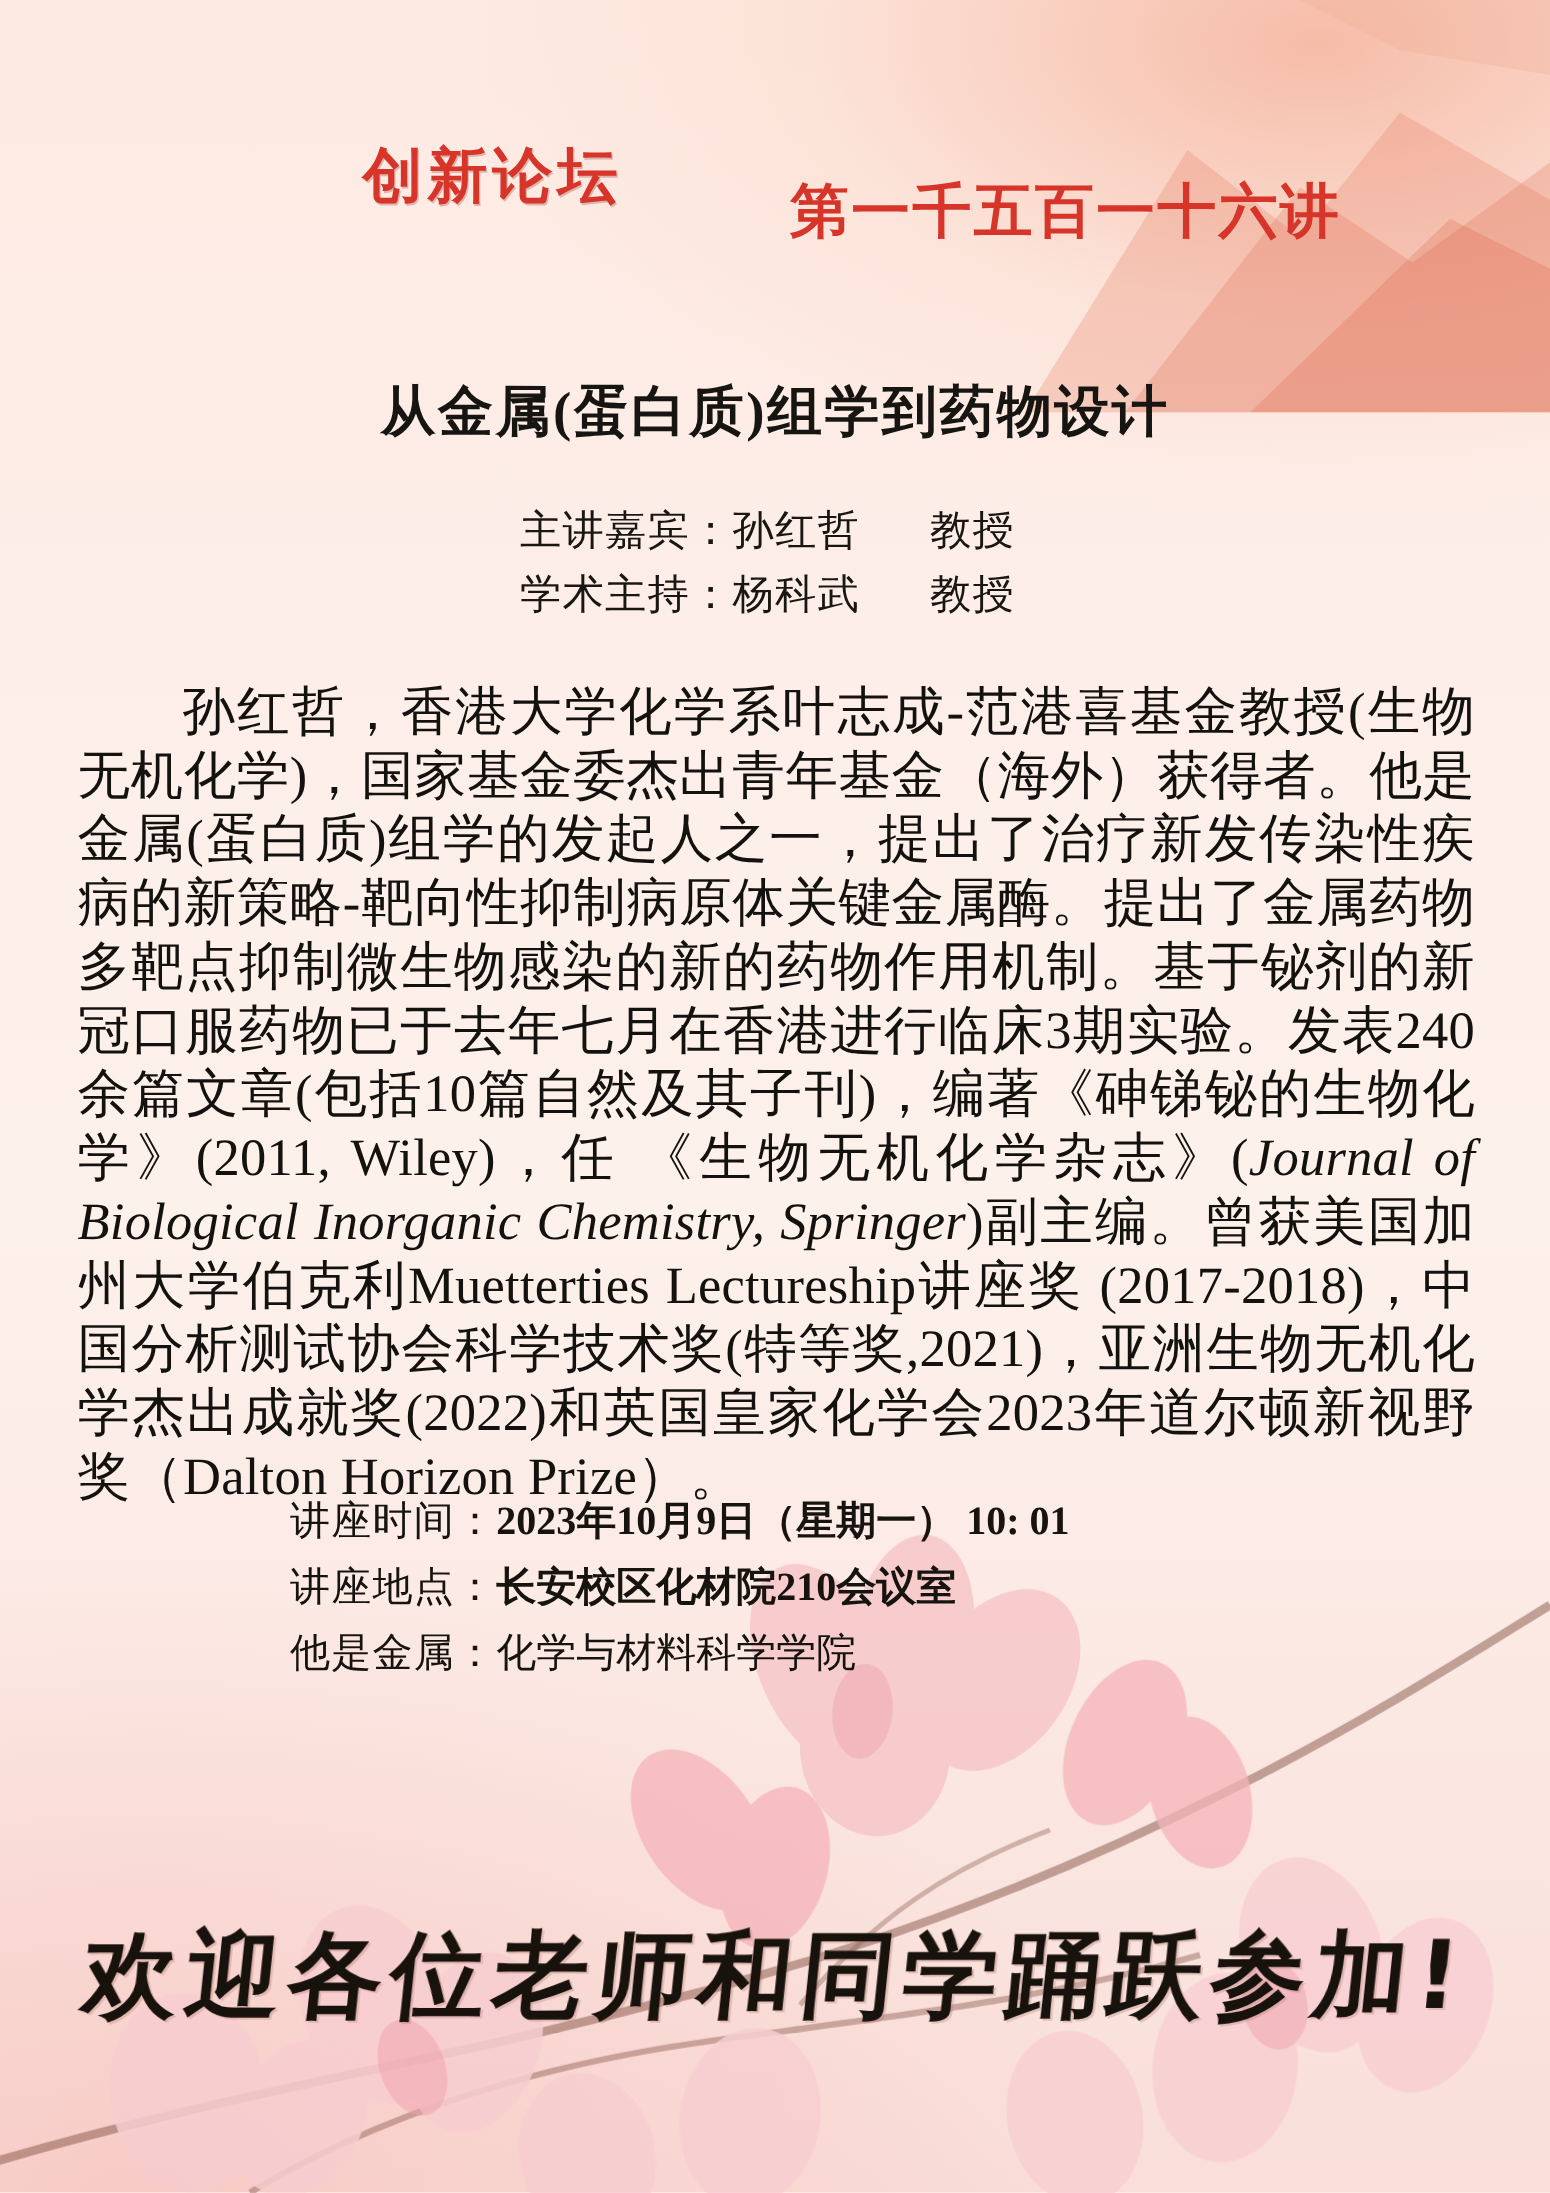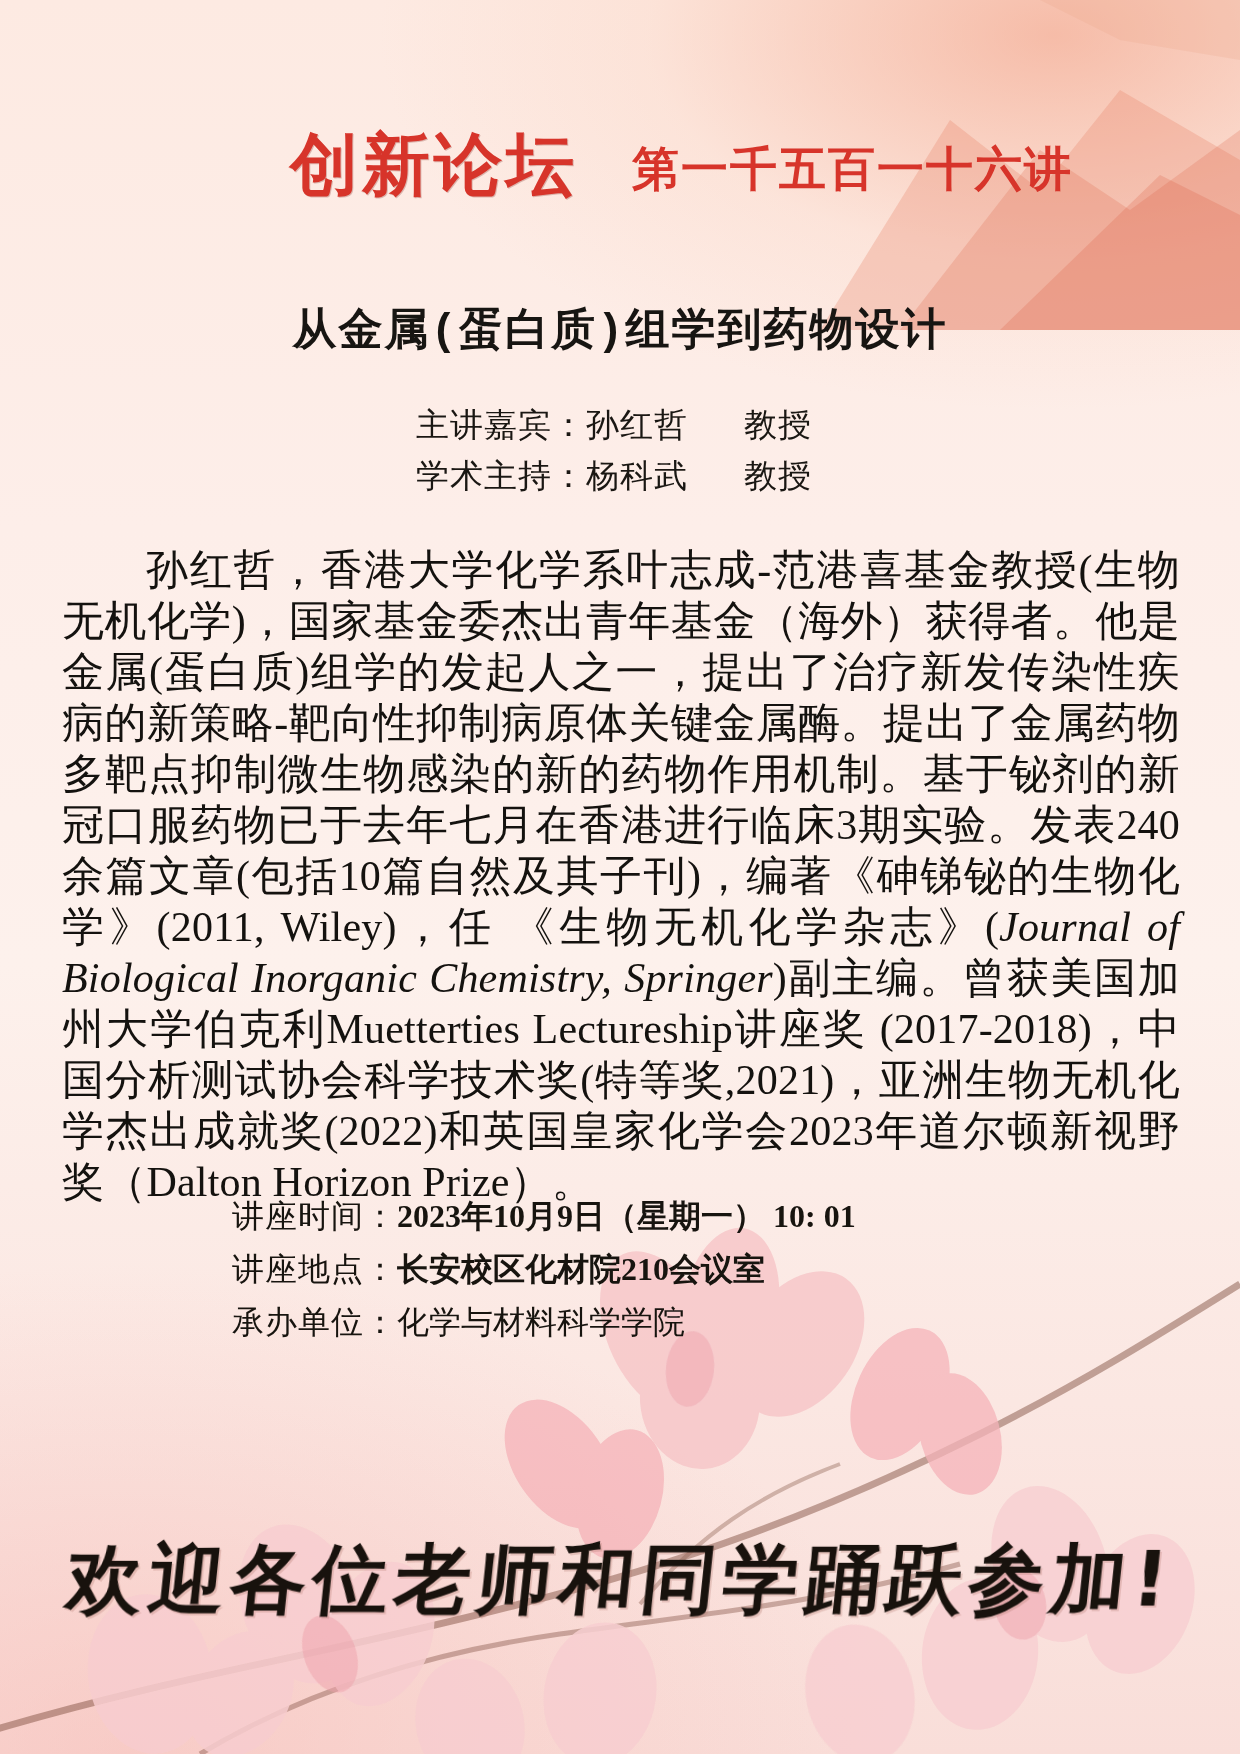"创新论坛" .forum-title { font-size: 68px -> 48px; top: 24px -> 13px }
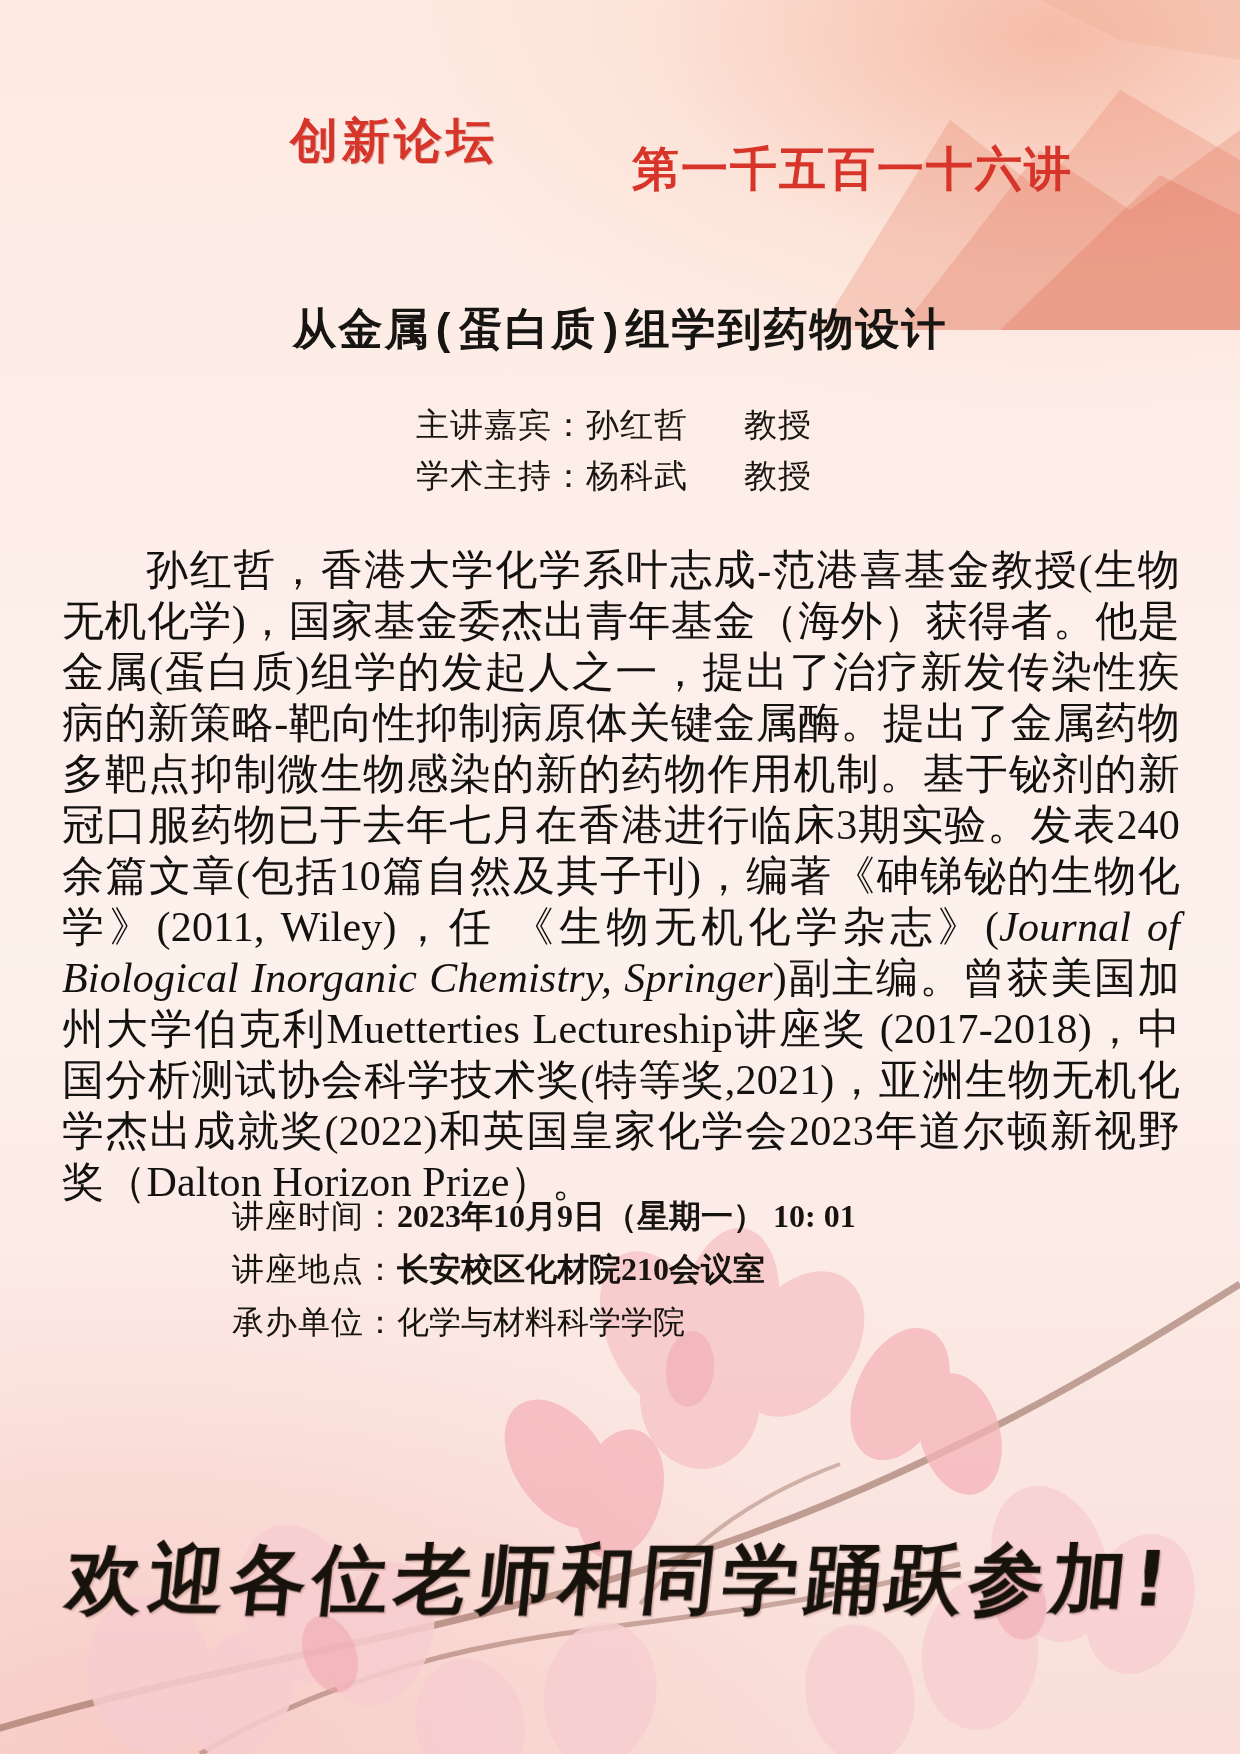"从金属(蛋白质)组学到药物设计" .lecture-title { font-family: Liberation Mono, monospace -> Liberation Serif, serif }
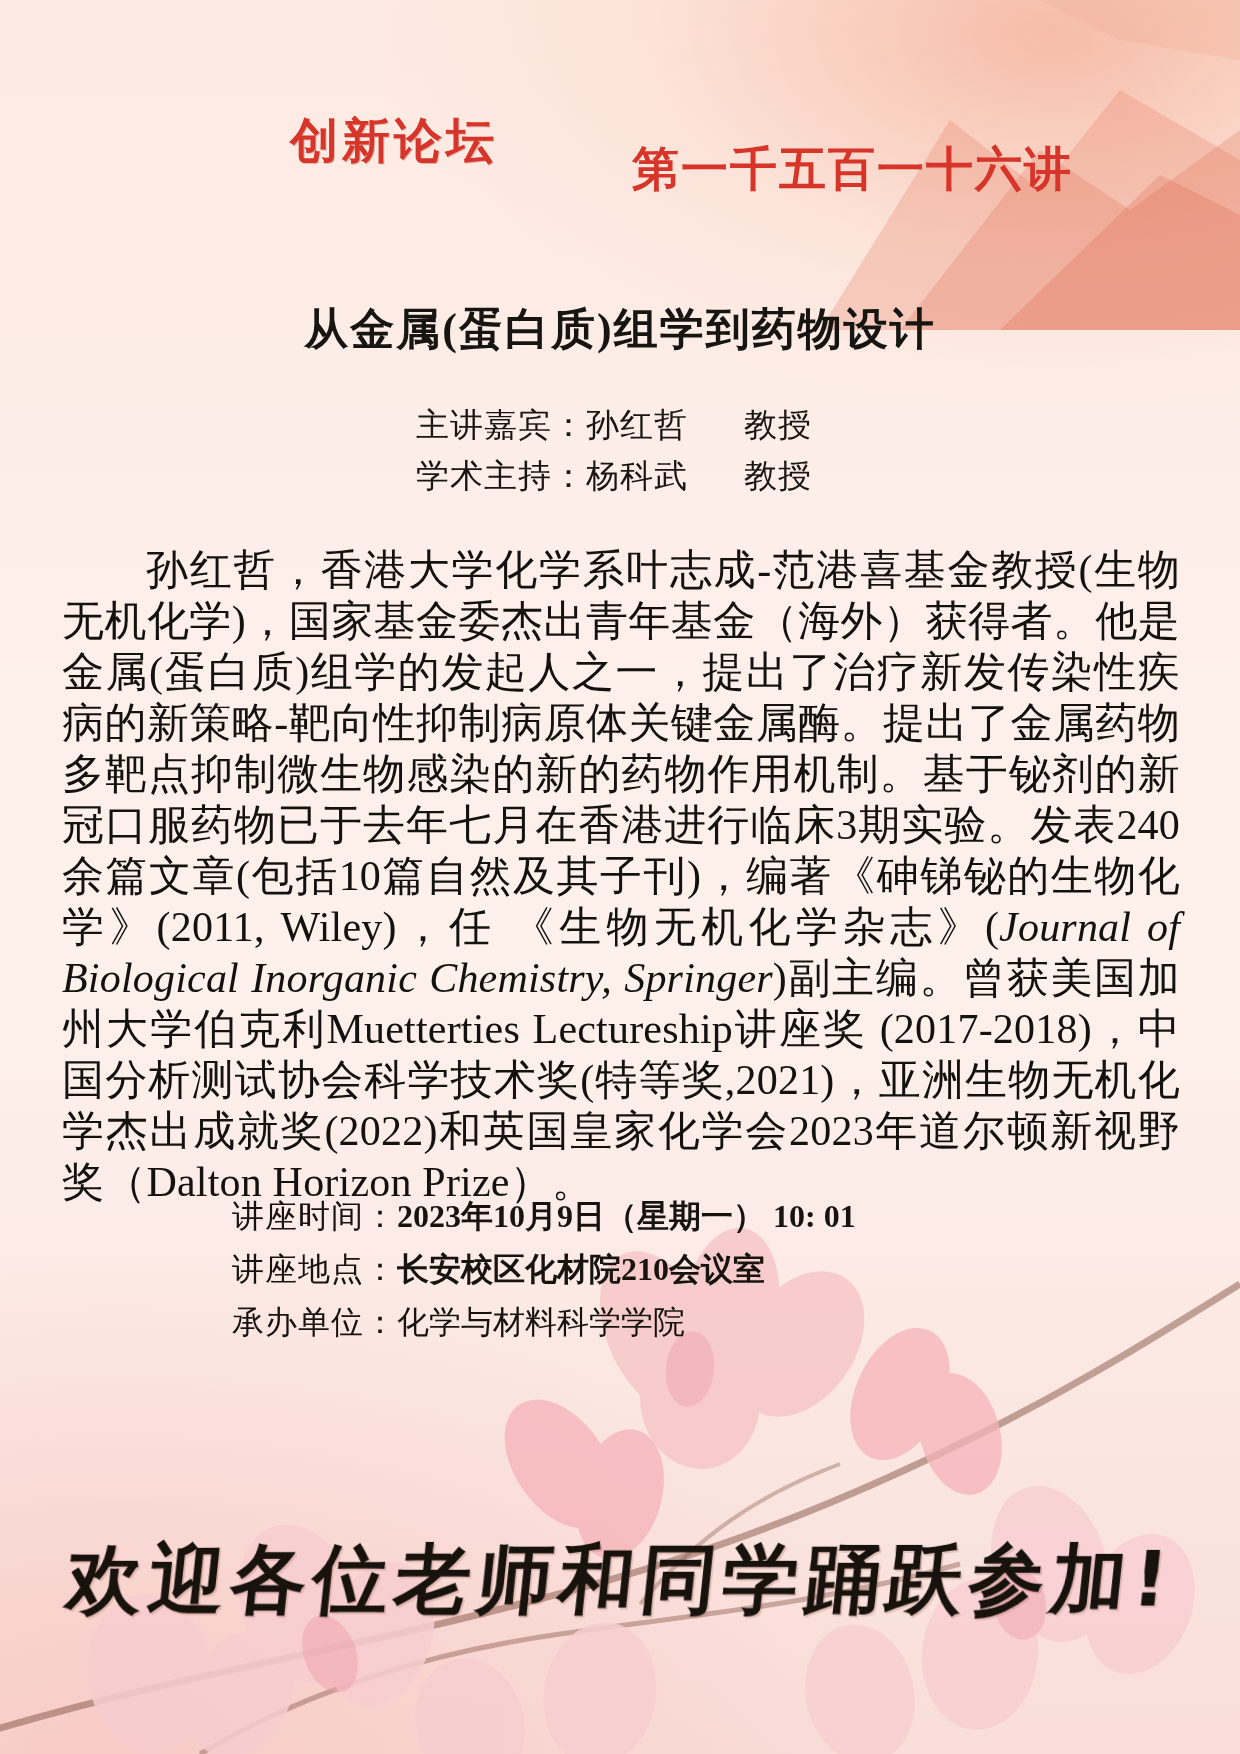"承办单位：" span.label { text: 承办单位 -> 他是金属 }
